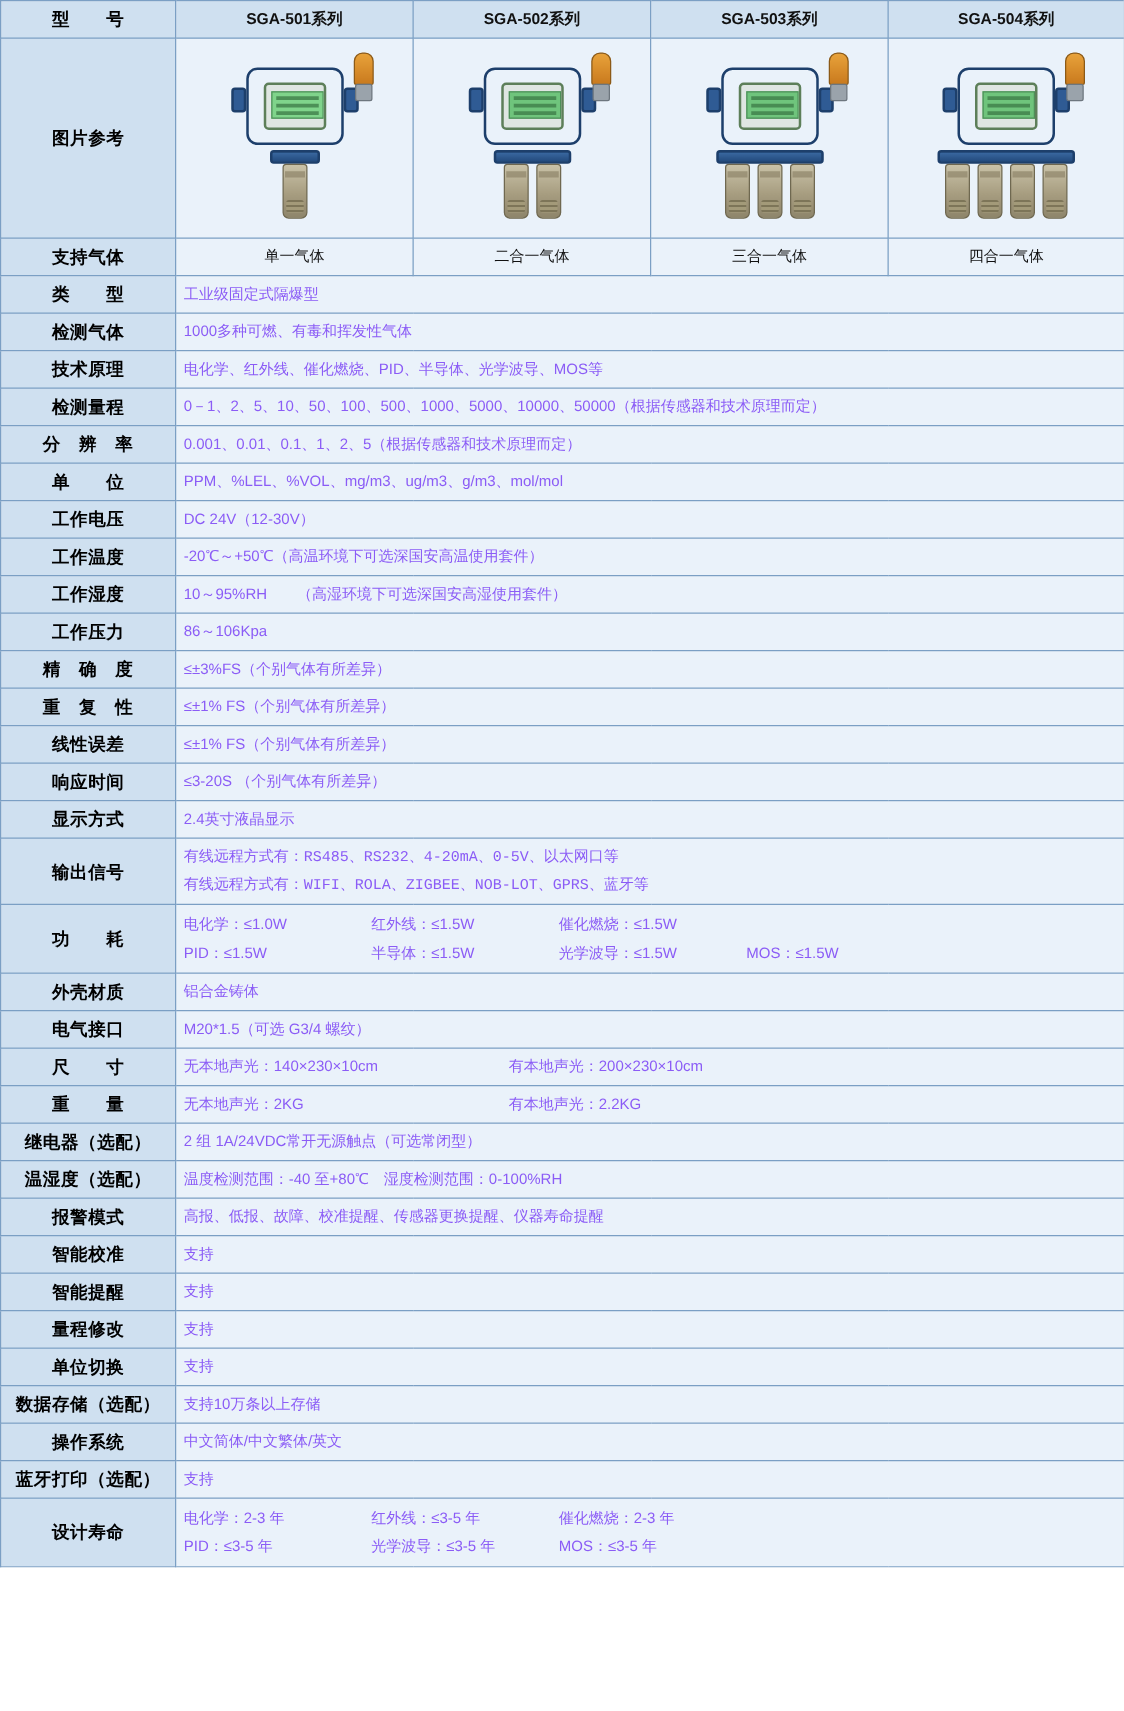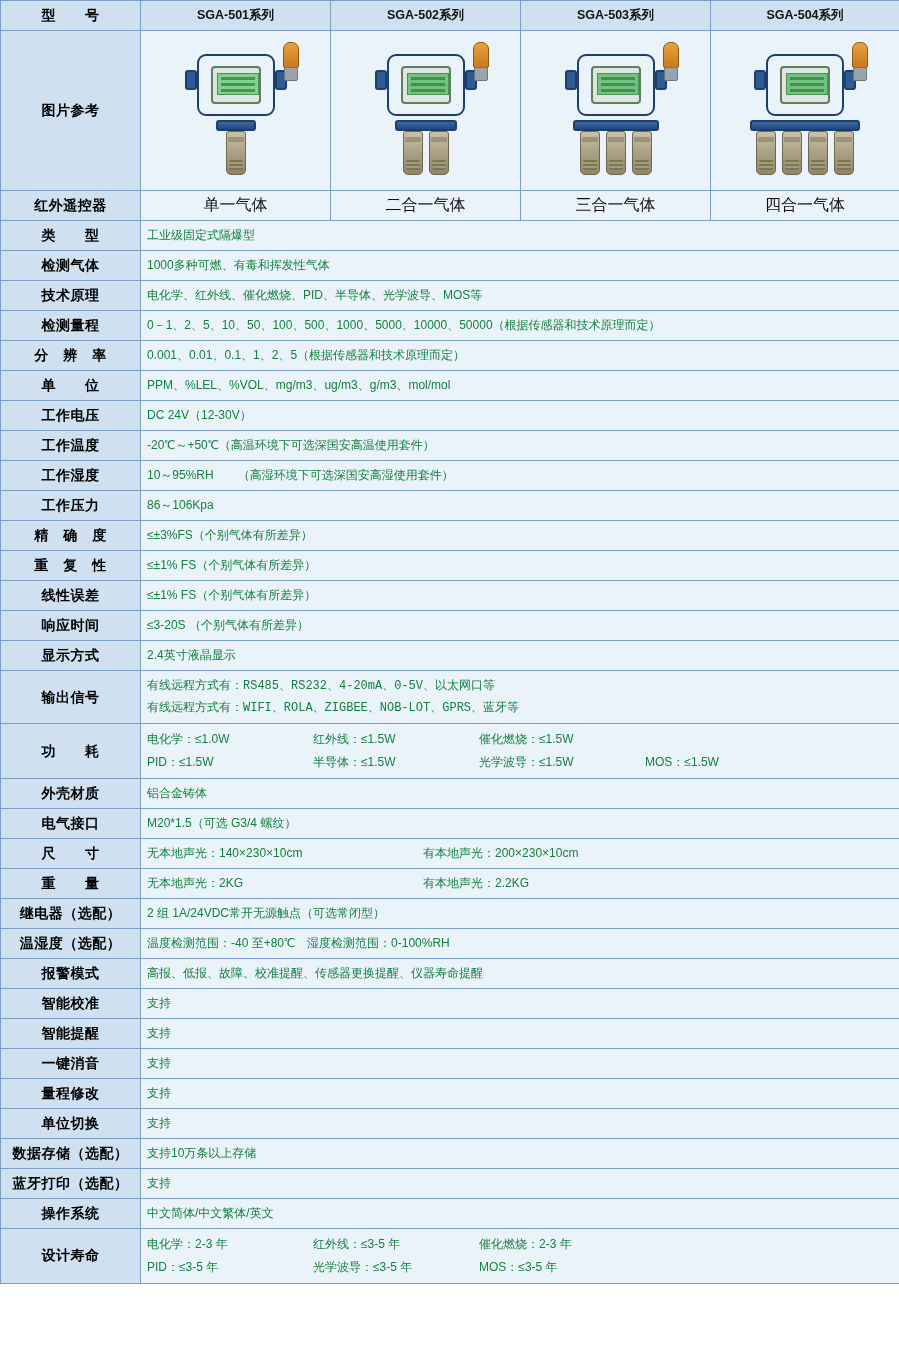"红外遥控器" td.label { text: 红外遥控器 -> 支持气体 }
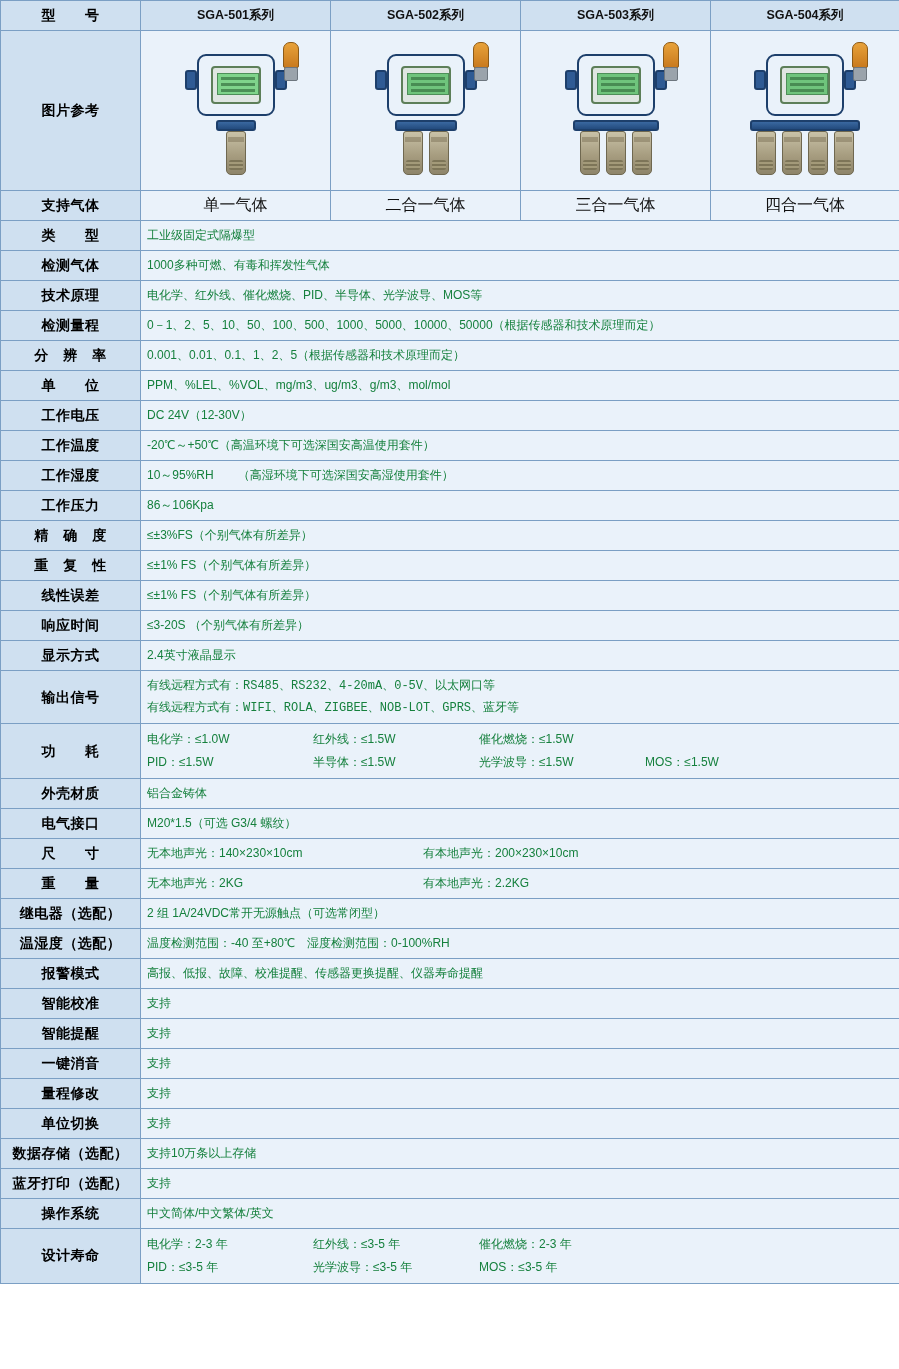"单一气体" td.gas-cell { font-size: 16px -> 12px }
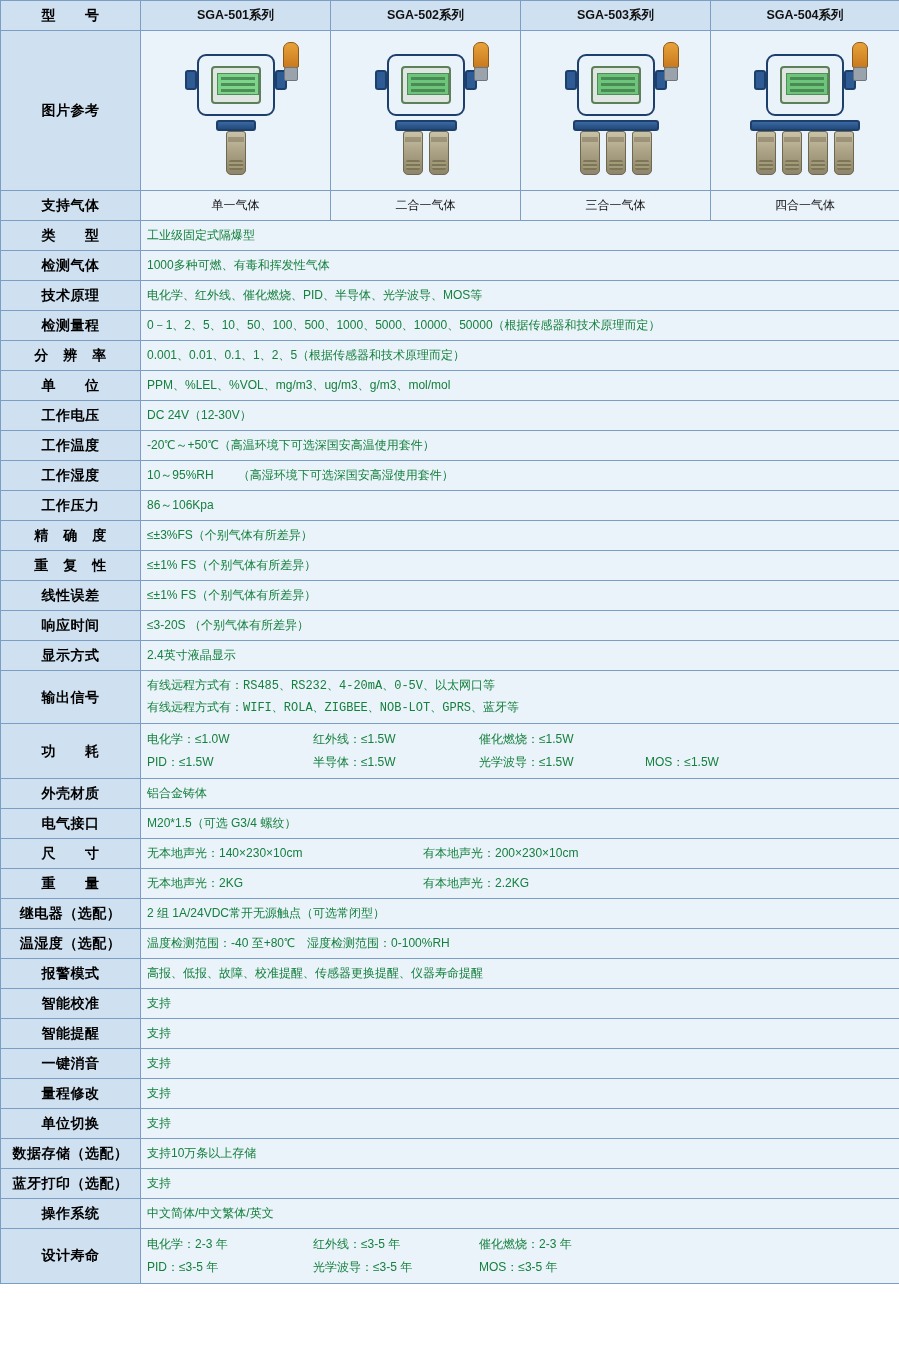"工业级固定式隔爆型" td.val { color: #15803d -> #8b5cf6 }
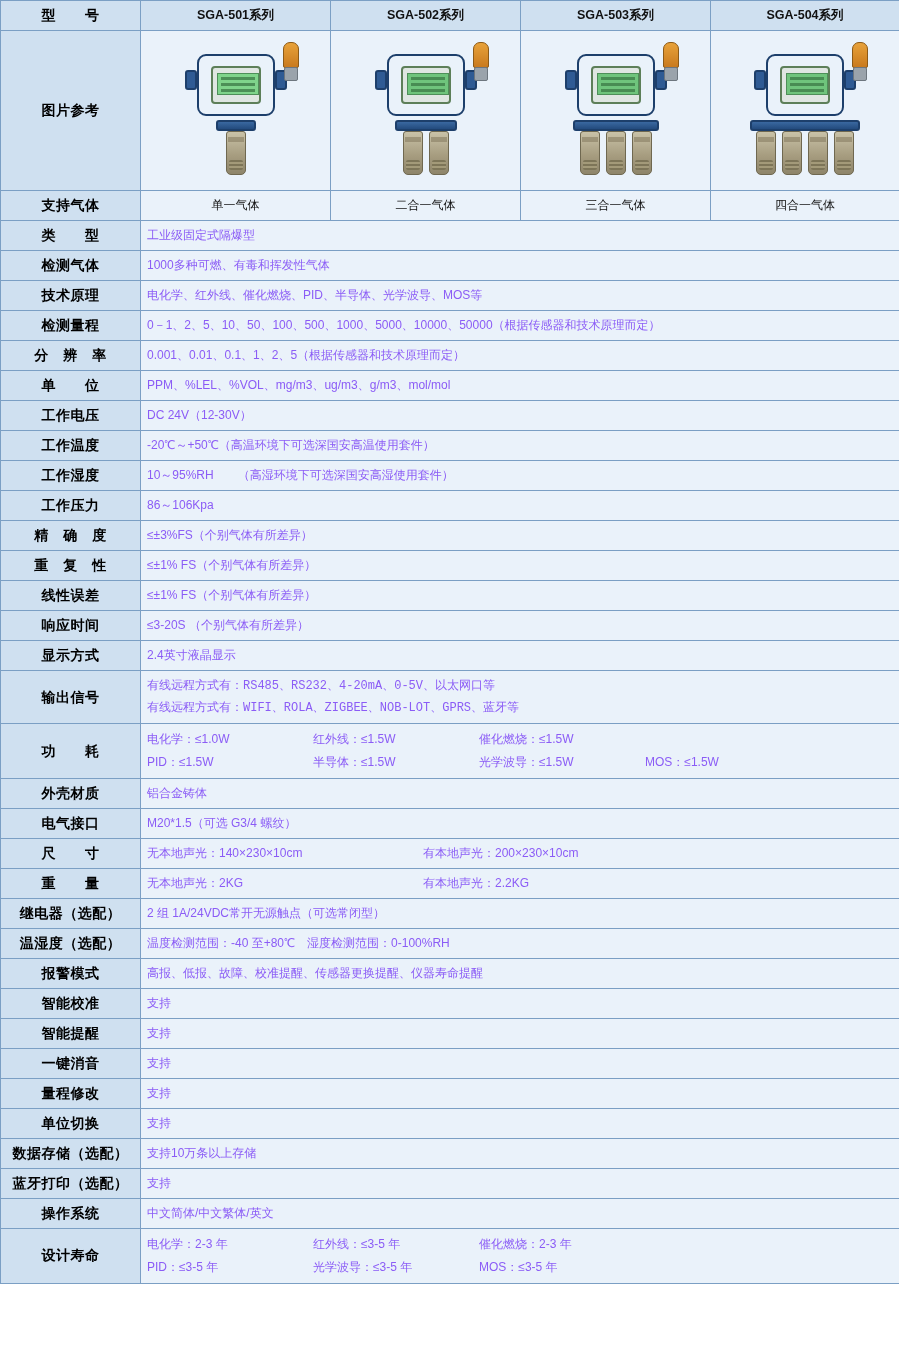"电化学：≤1.0W" .pair { gap: 16px -> none }
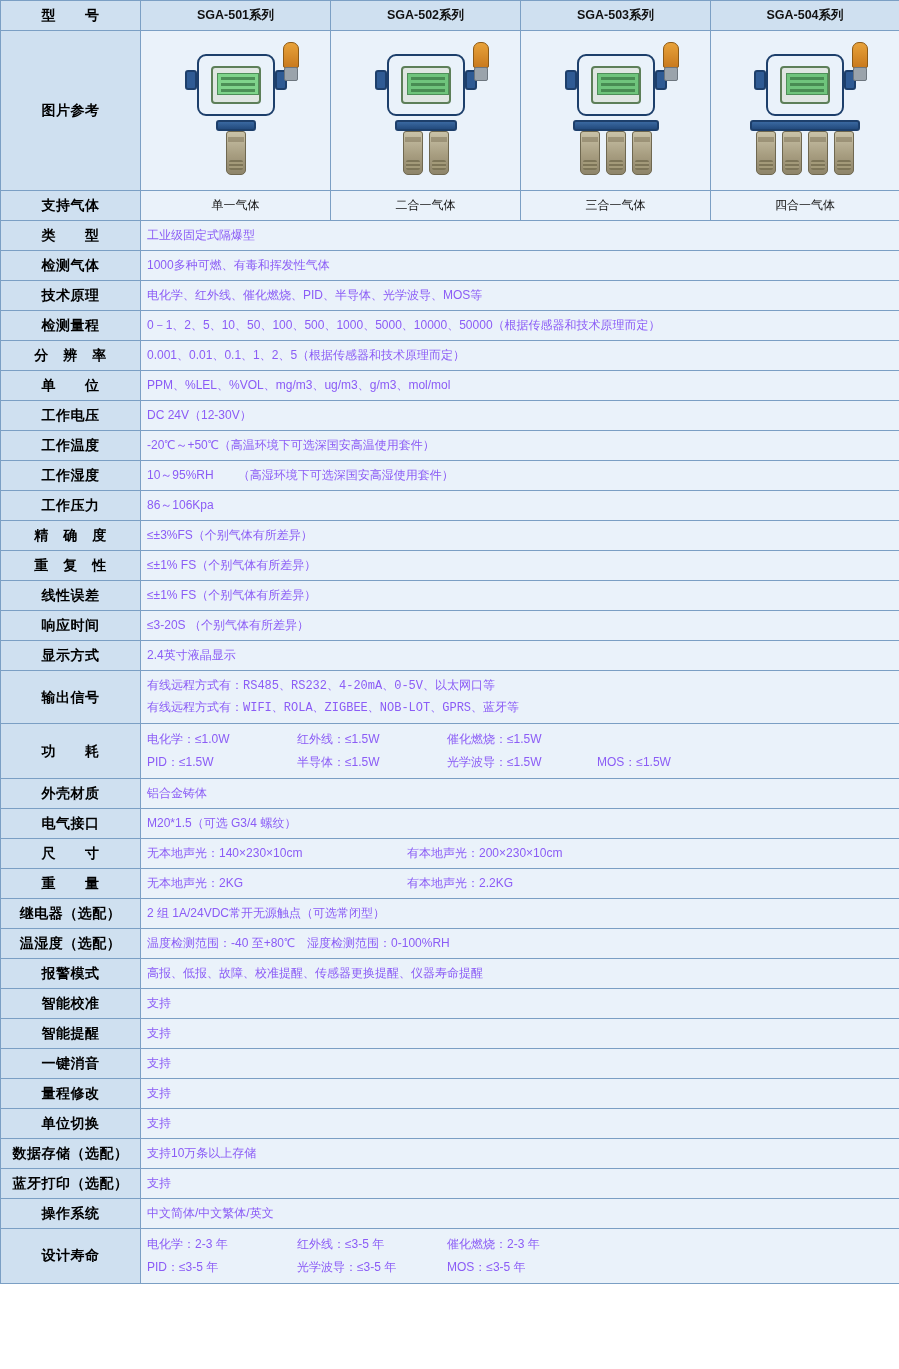"一键消音" tr { html: <tr> <td>一键消音</td> <td>支持</td> </tr> -> none }
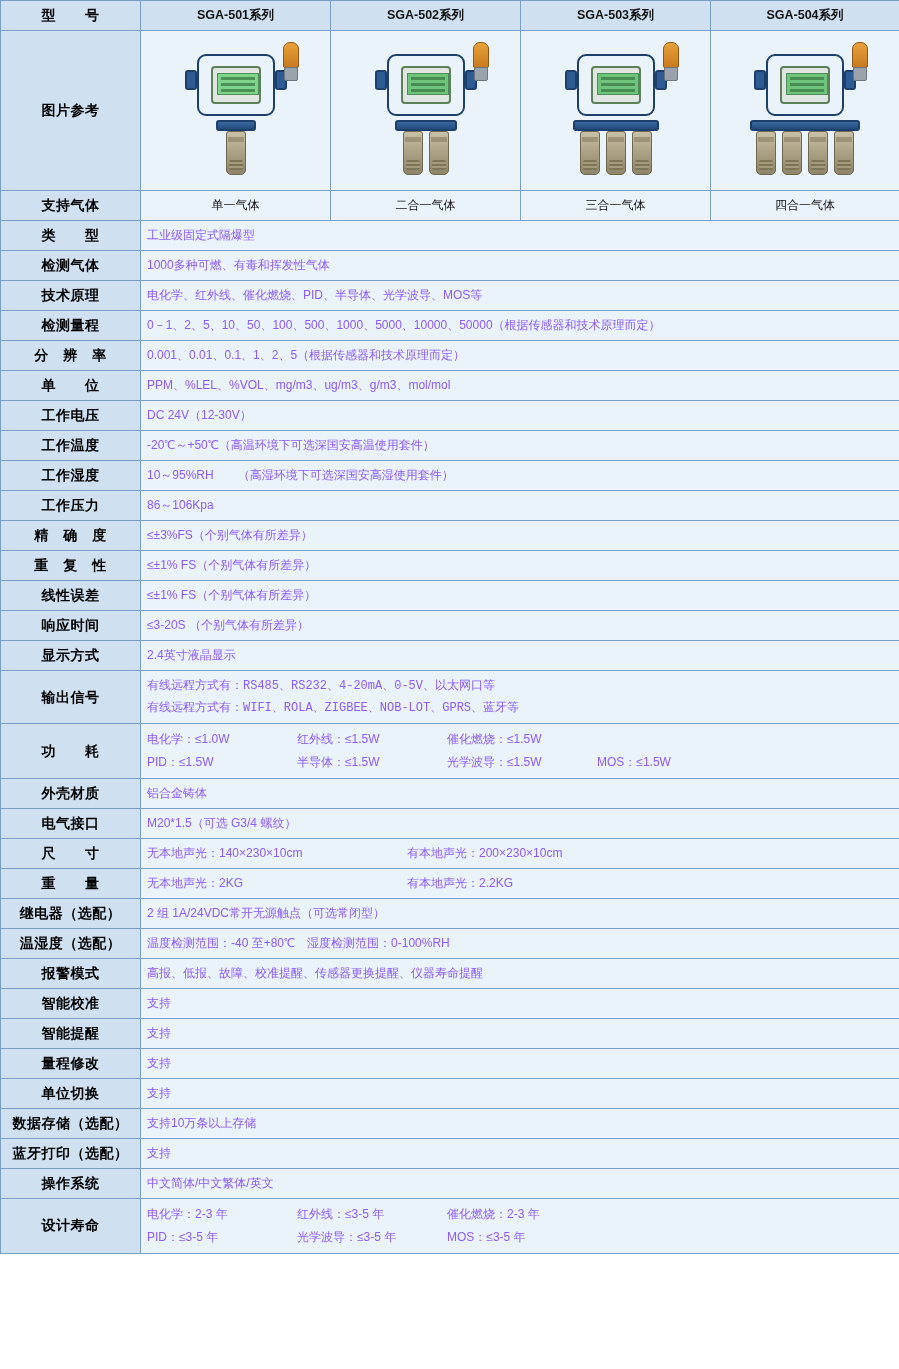"蓝牙打印（选配）" tr { order: before "操作系统" -> after "操作系统" }
